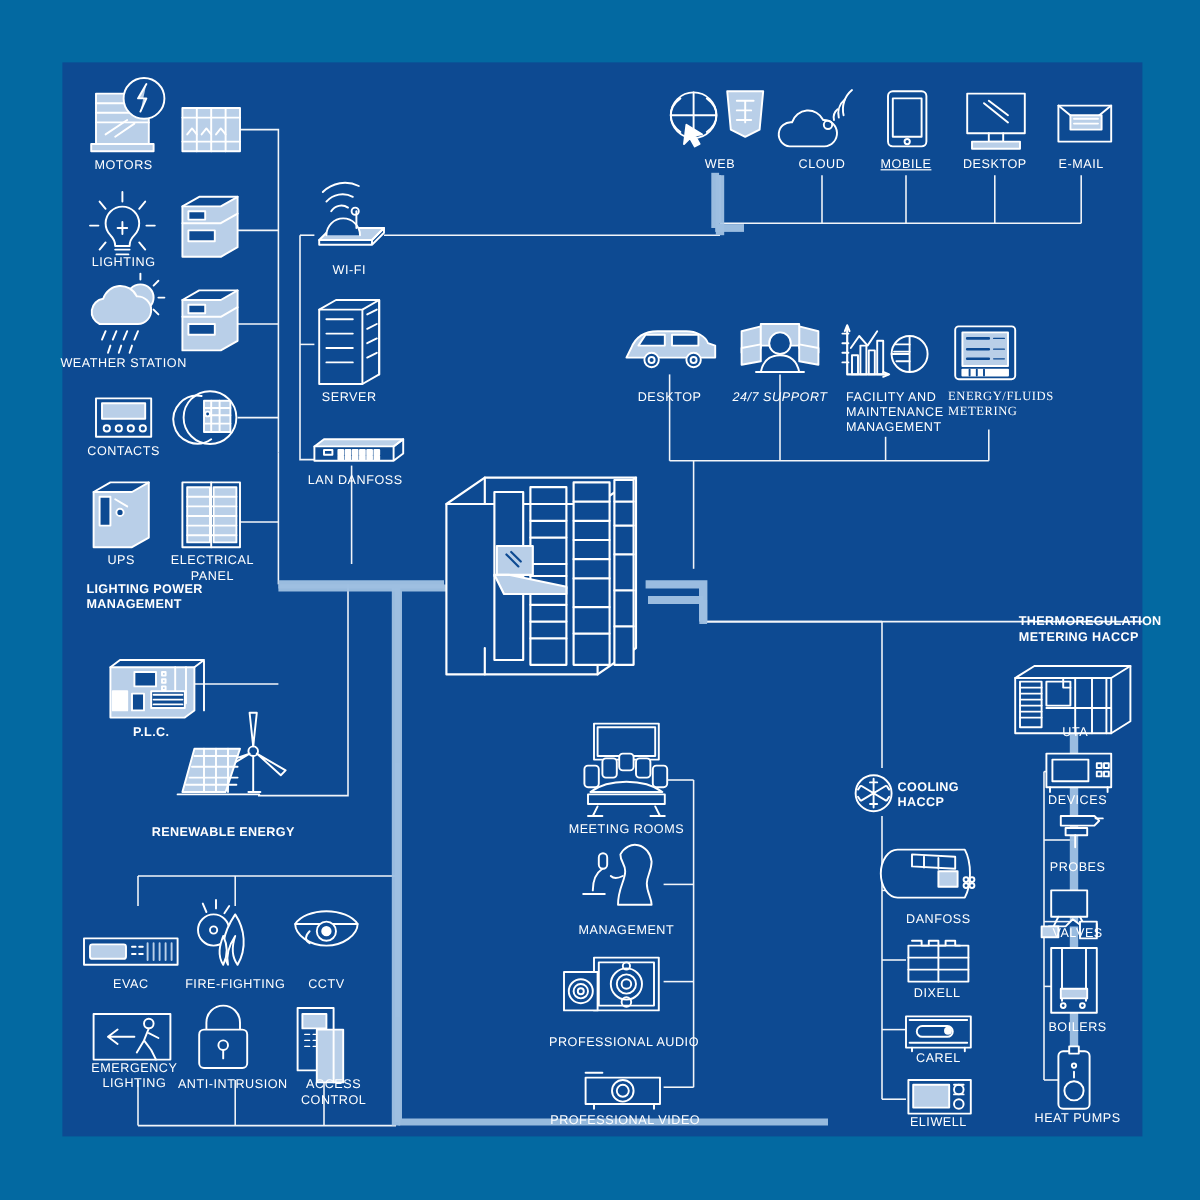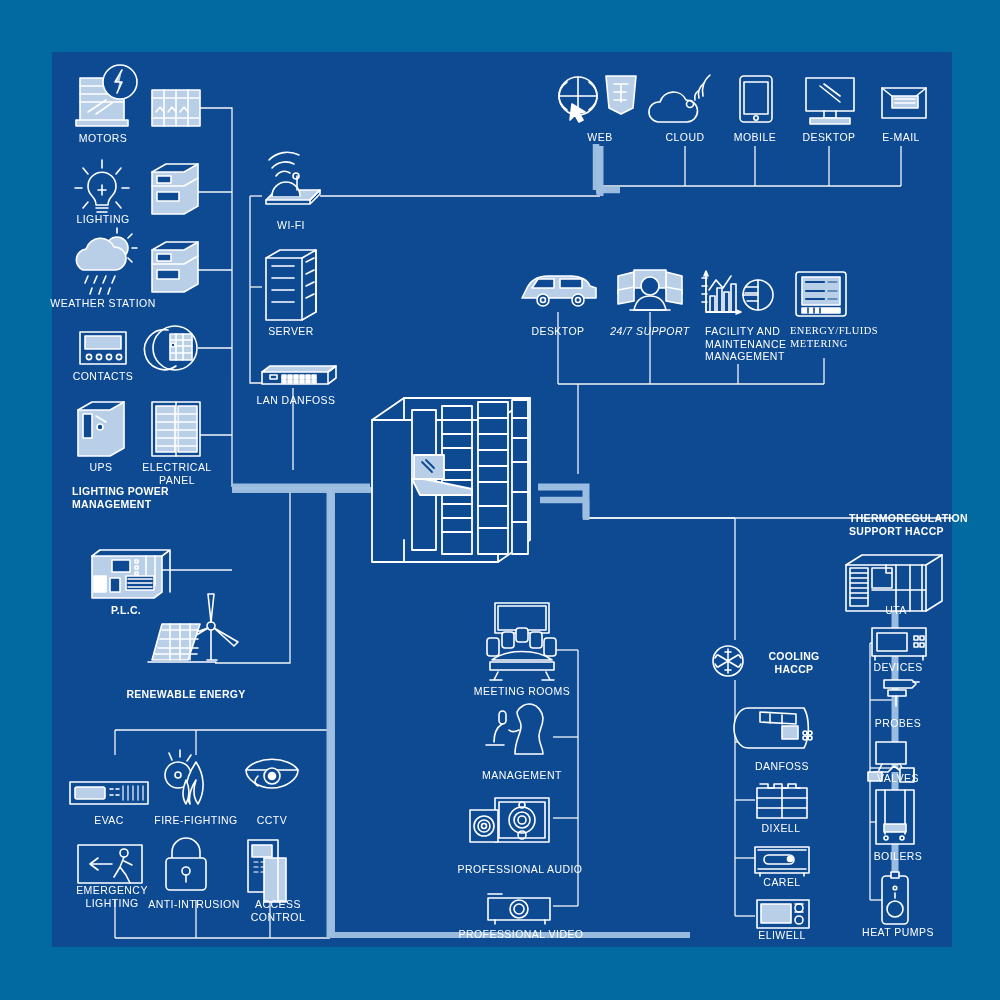"MOBILE" div.lbl { text-decoration: none -> underline }
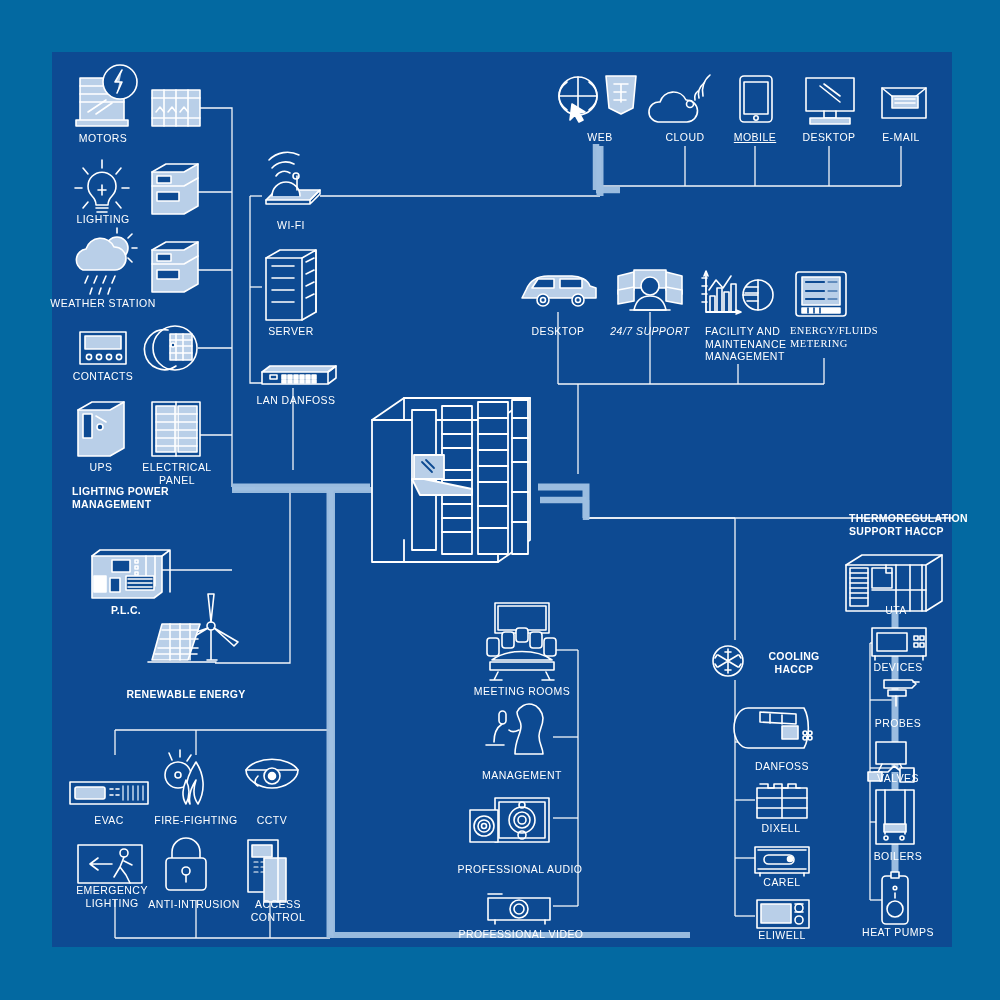"THERMOREGULATION" div.lbl { text: SUPPORT -> METERING }
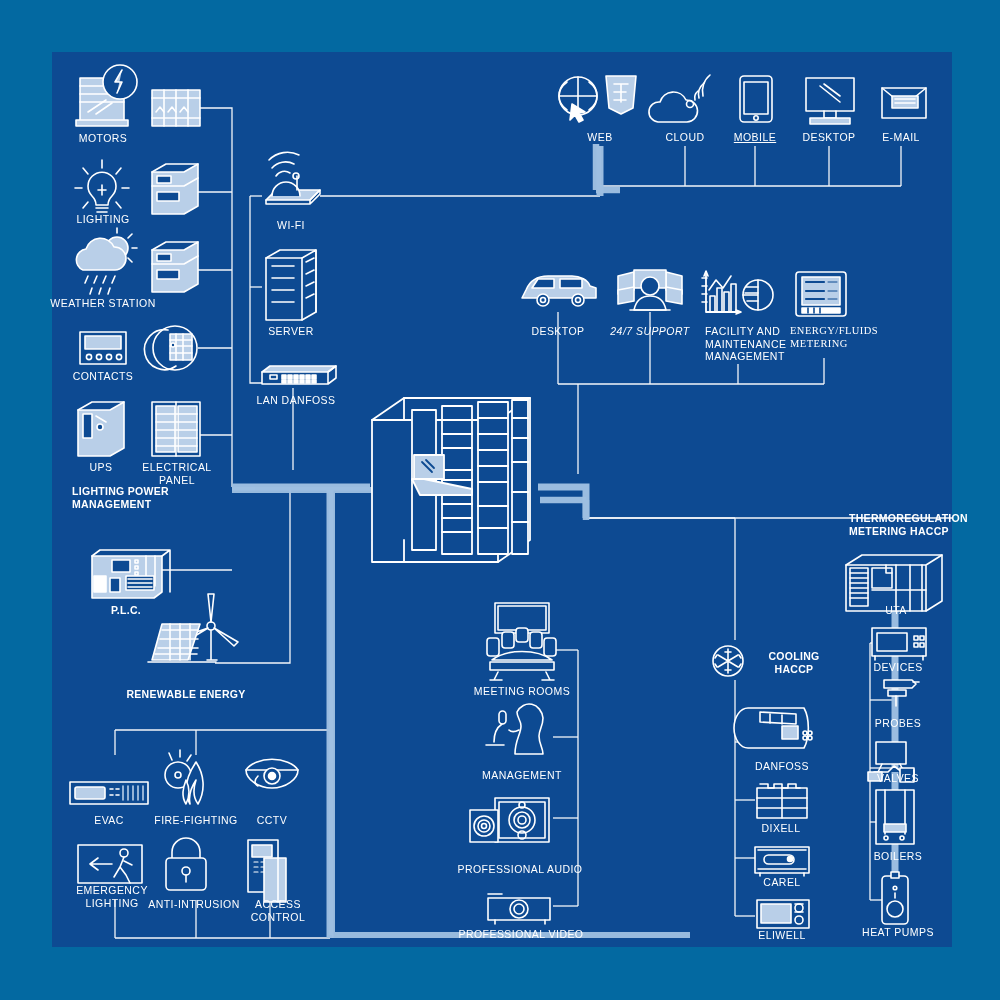"COOLING" div.lbl { text-align: center -> none }
